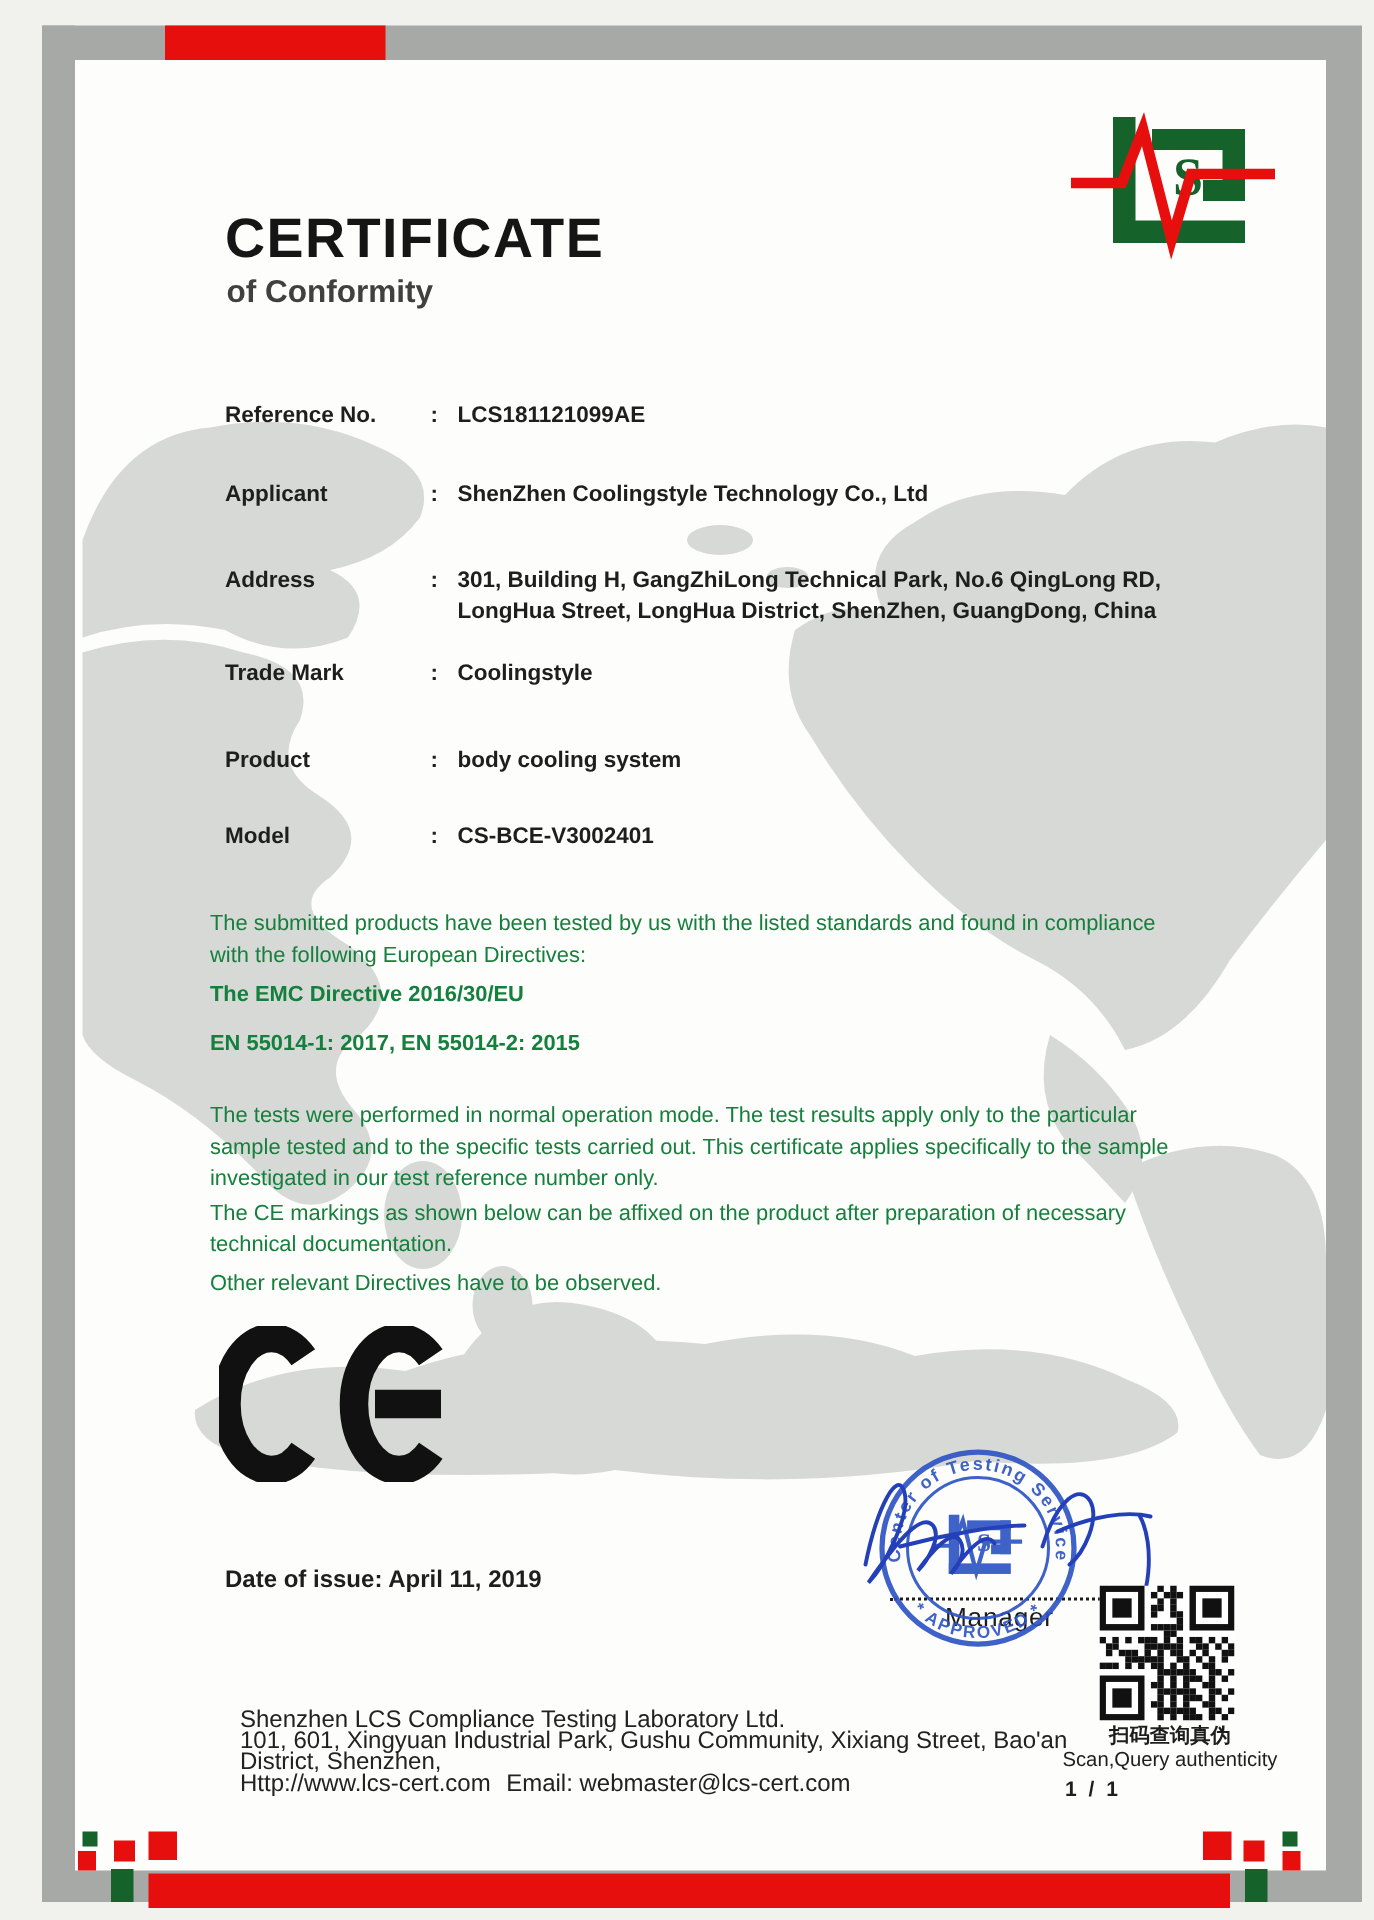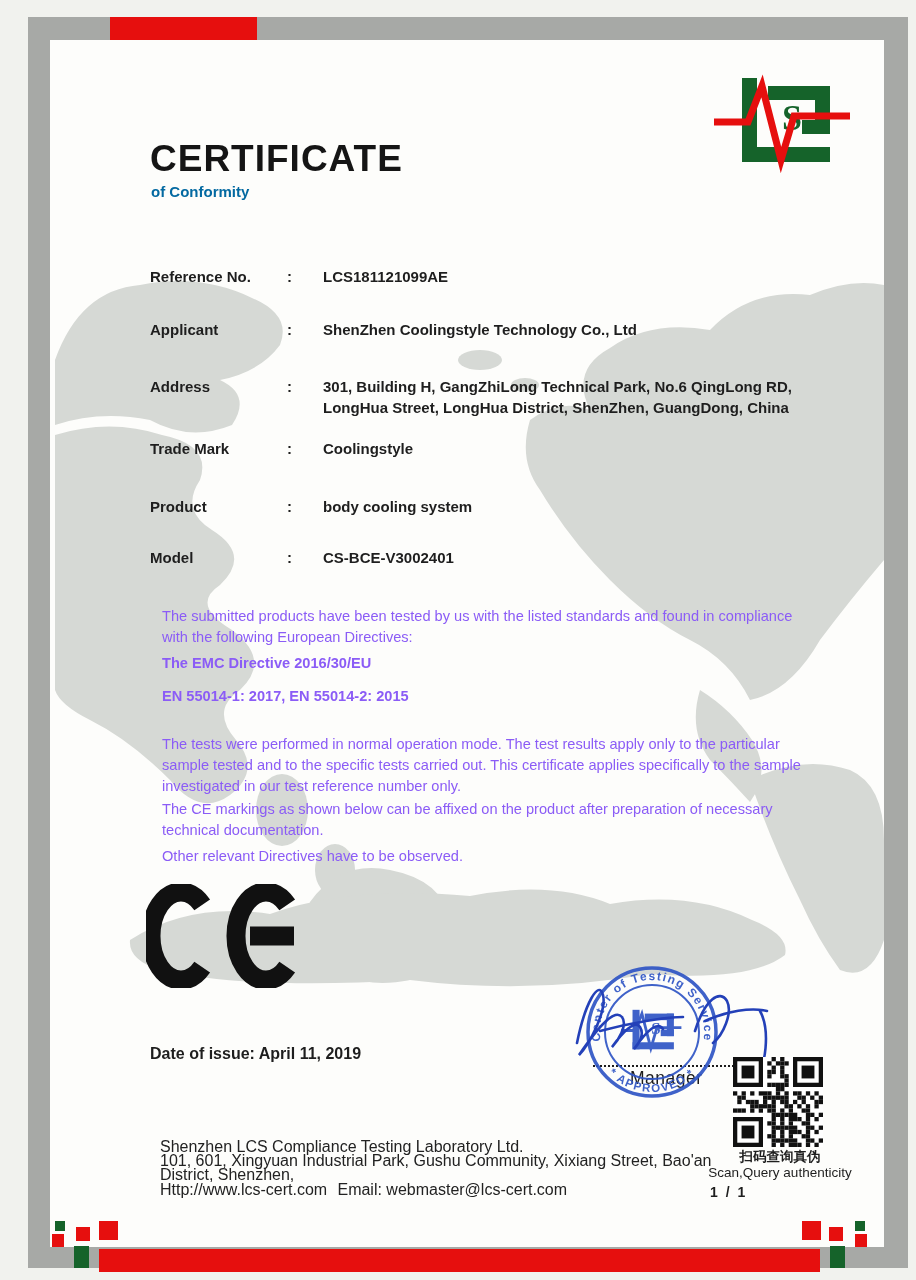"of Conformity" .title-sub { color: #0369a1 -> #404040; font-size: 15px -> 21px }
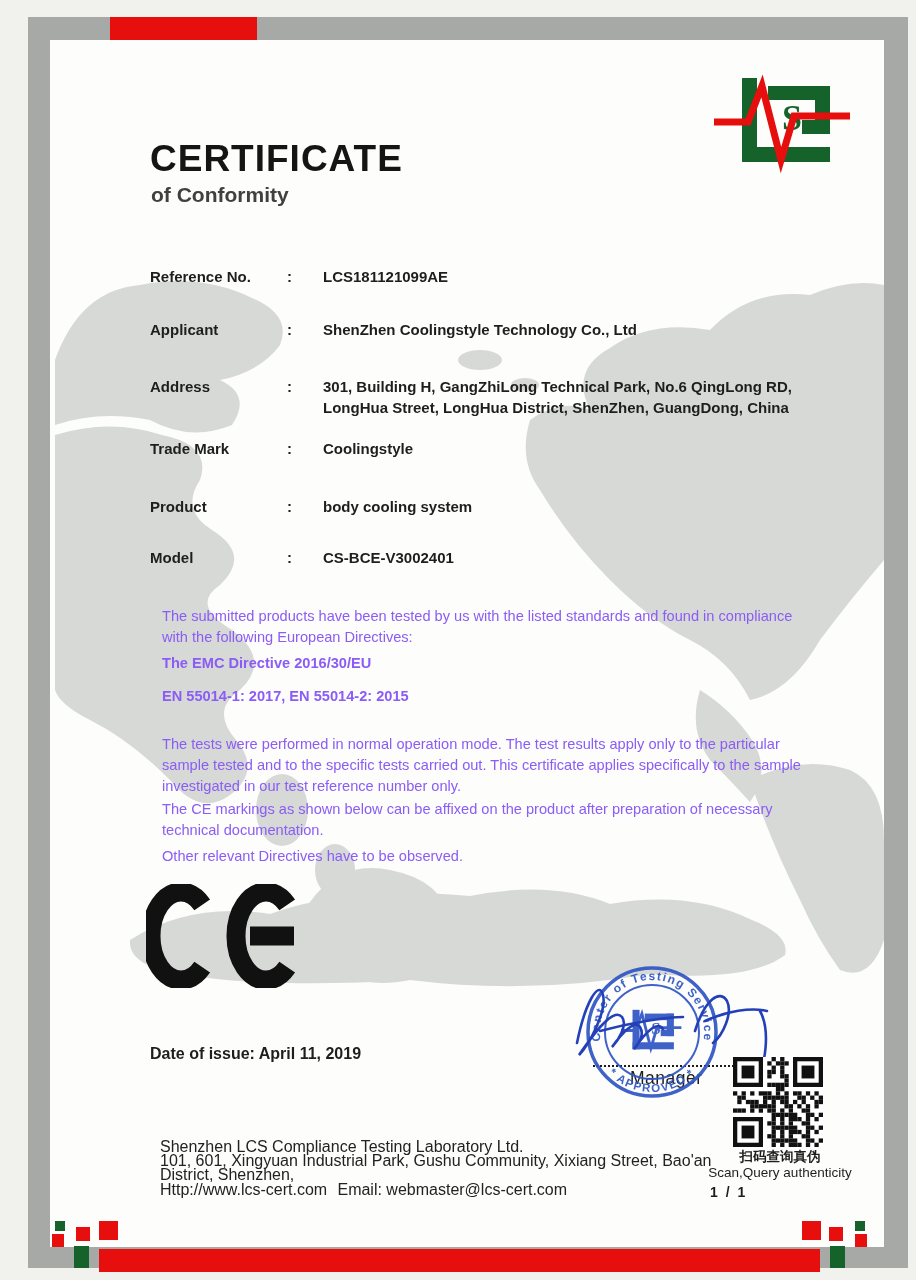"LCS181121099AE" .field .val { left: 173px -> 155px }
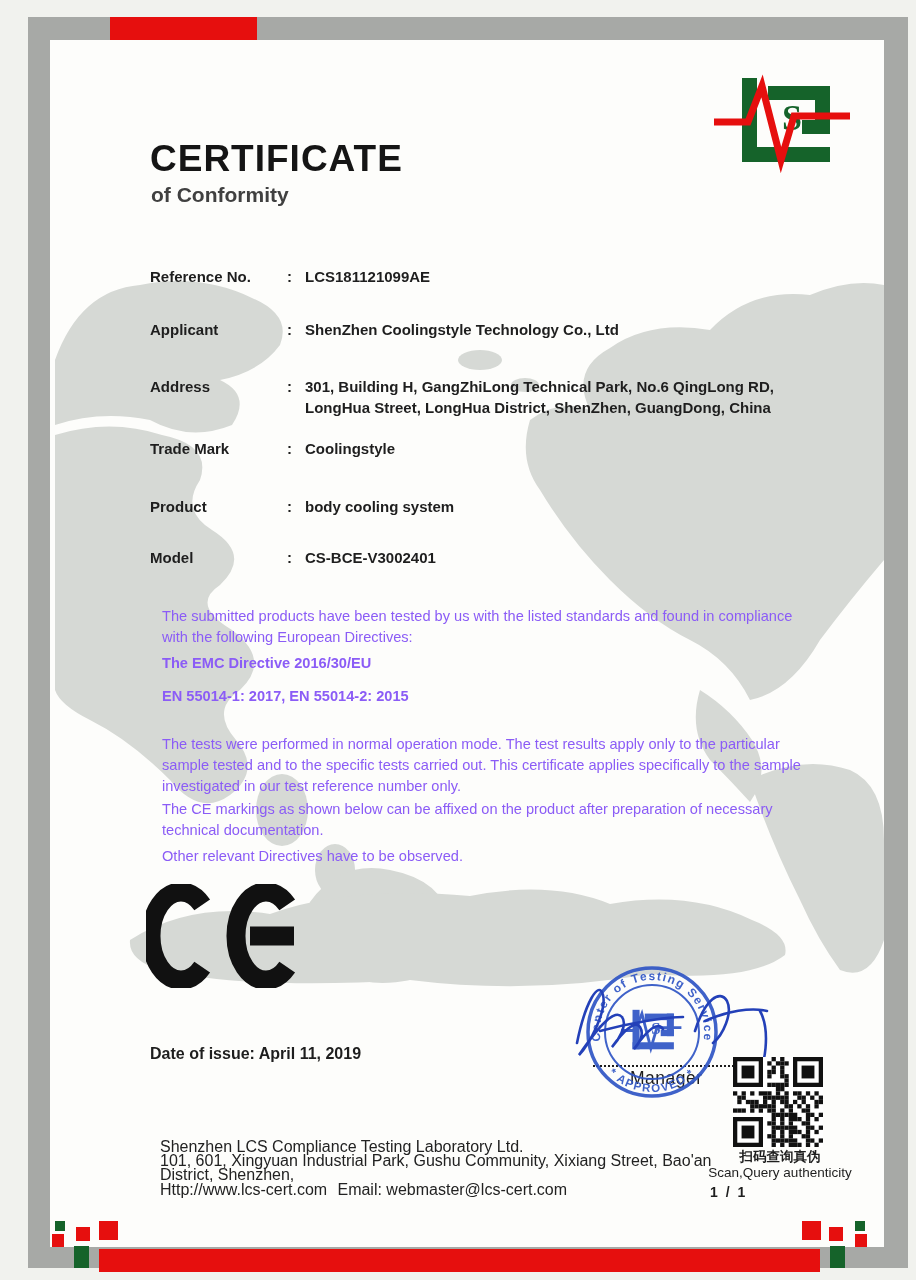"The submitted products have been" .para { color: #8b5cf6 -> #15803d; left: 162px -> 140px }
